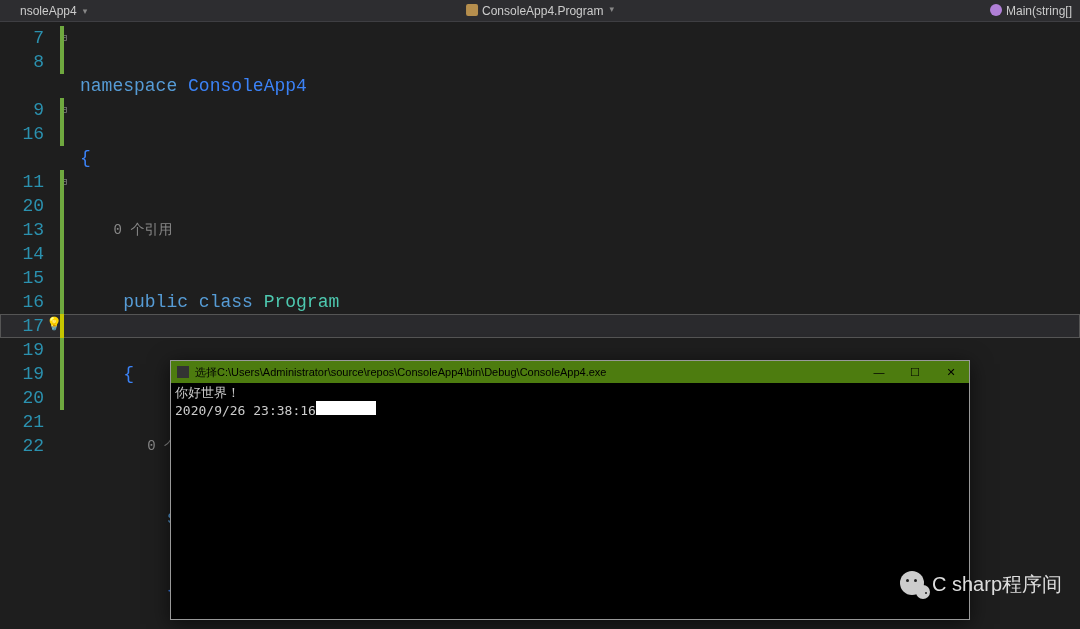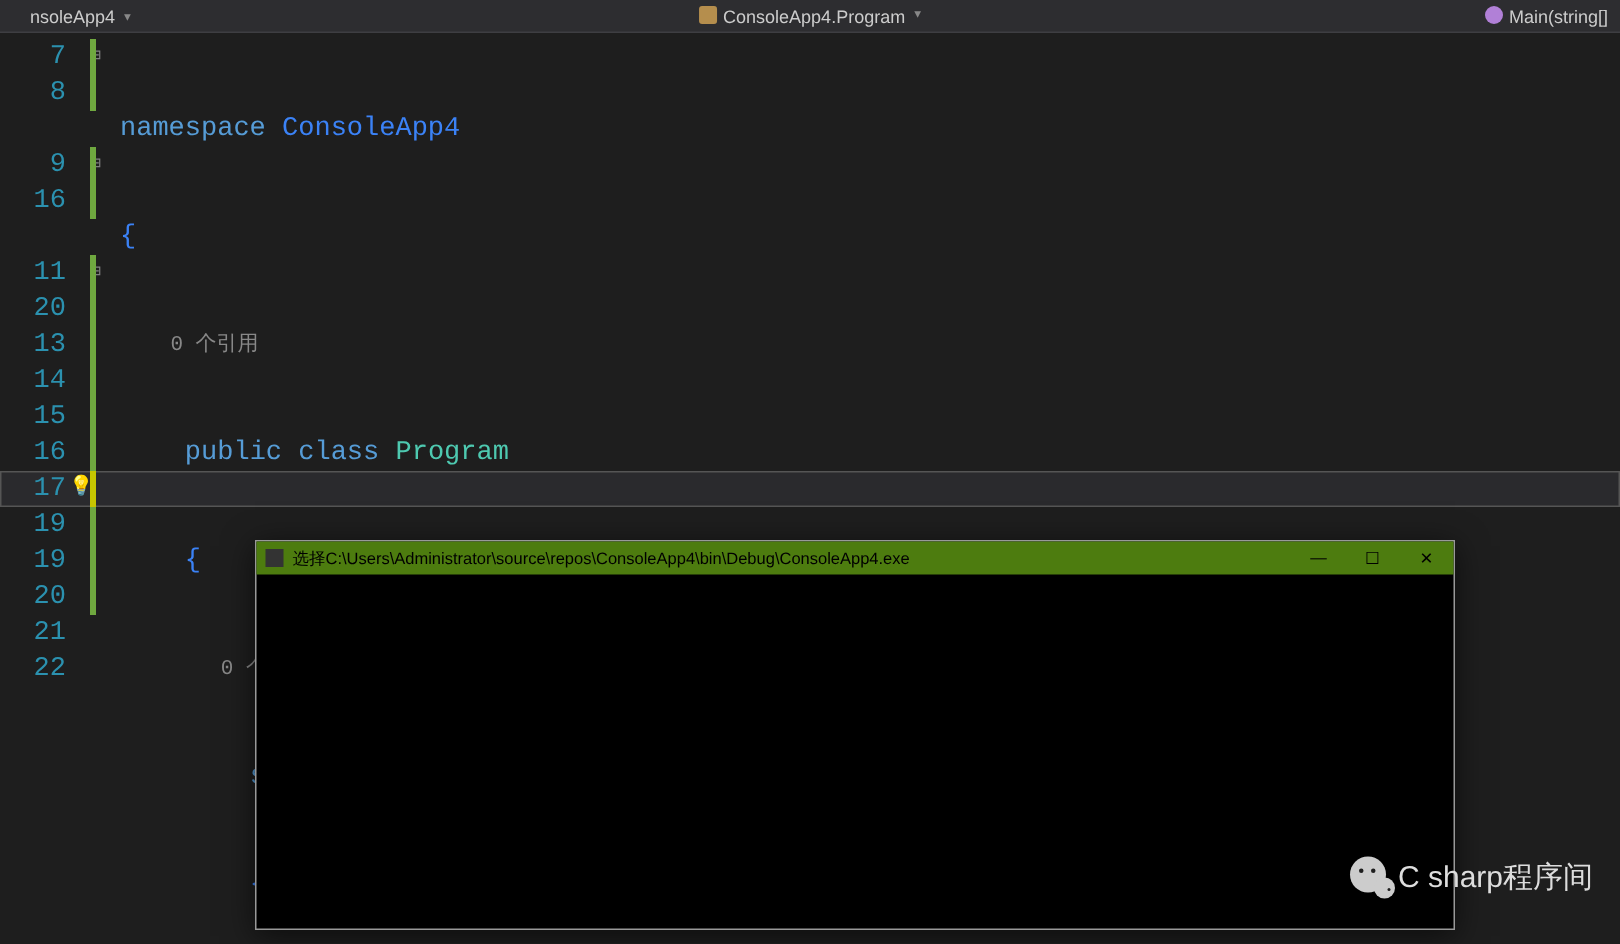"你好世界！ 2020/9/26 23:38:16" div.con-body { html: none -> <div><span>你好世界！</span> <span>2020/9/26 23:38:16</span><span></span> </div> }
